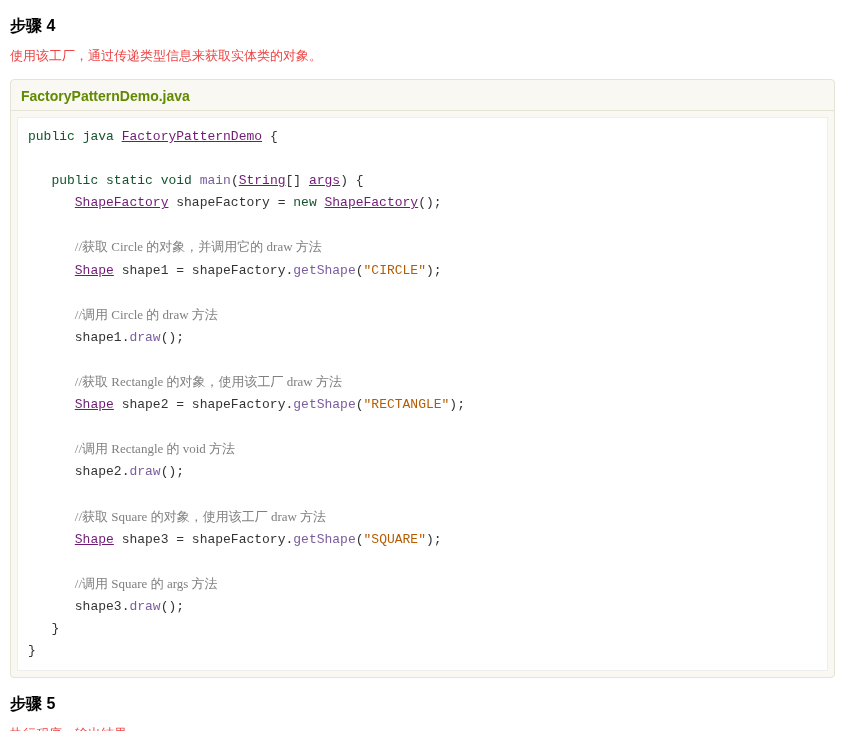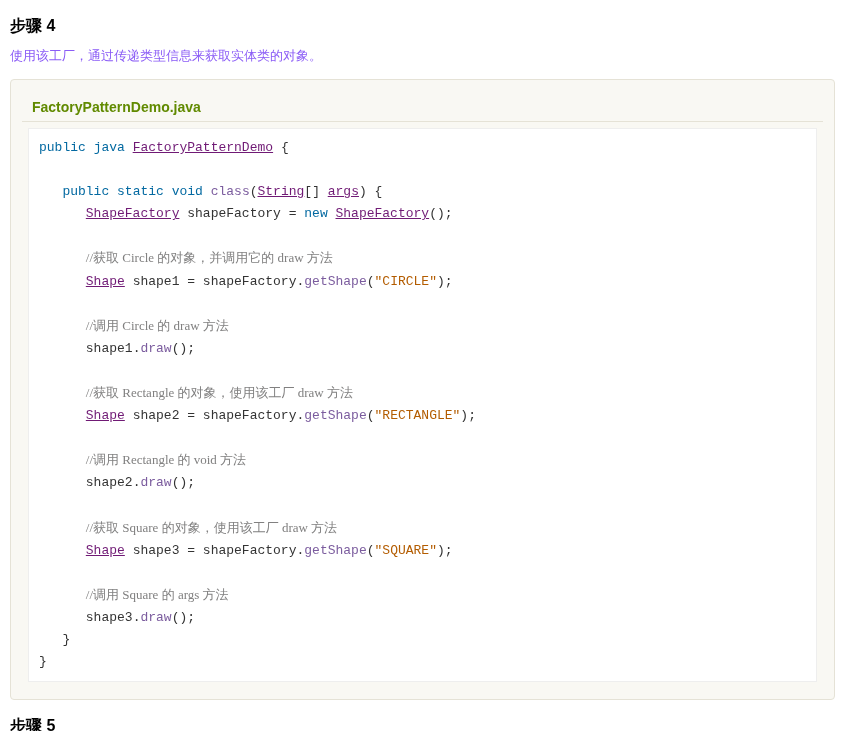"使用该工厂，通过传递类型信息来获取实体类的对象。" p.desc { color: #8b5cf6 -> #ef4444 }
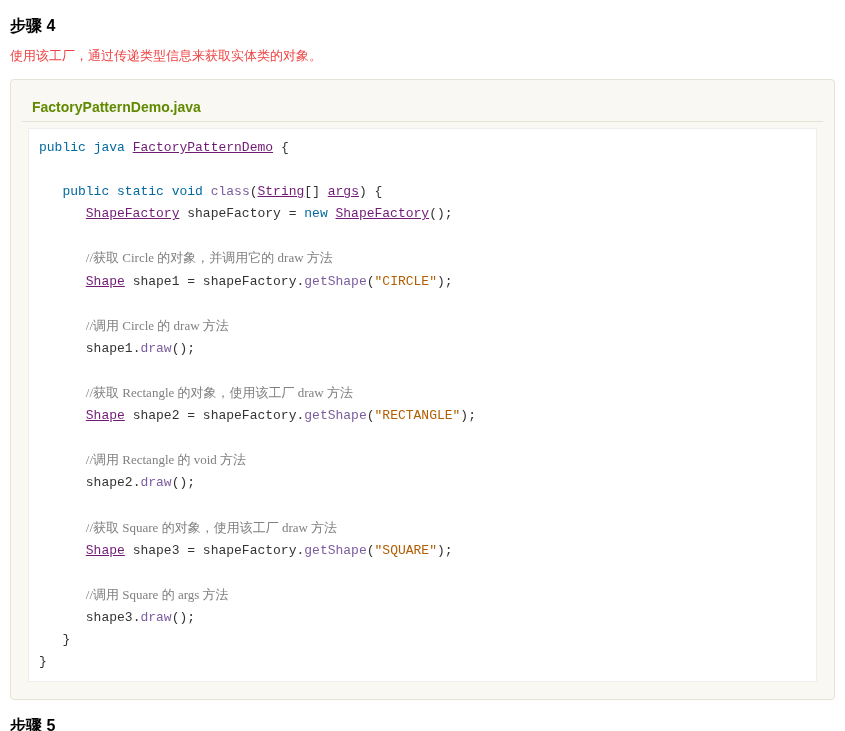"FactoryPatternDemo.java" .example-box { padding: 11px -> 0 }
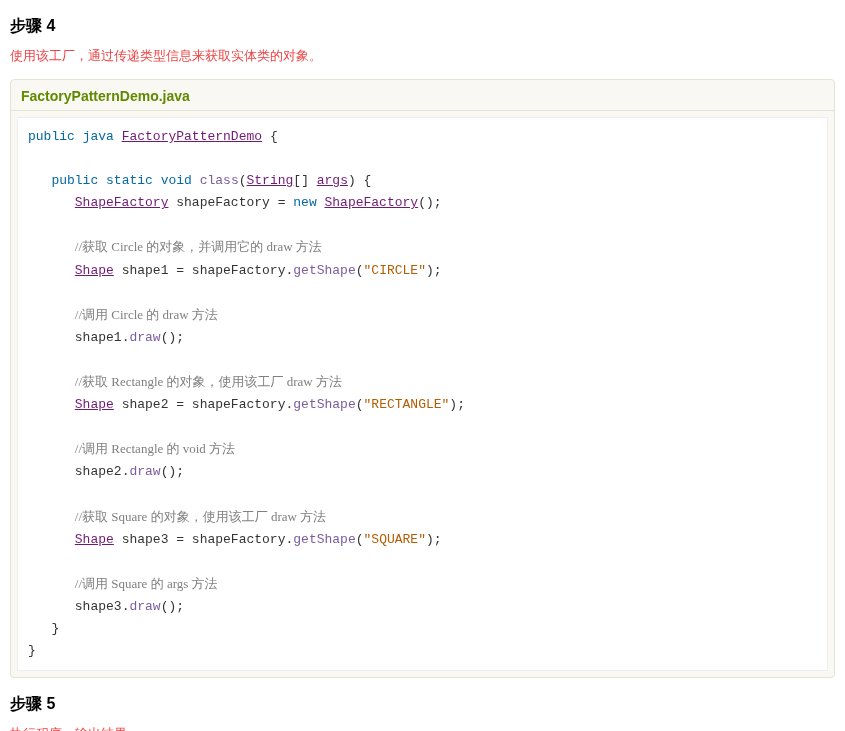"public" .kw { color: #0369a1 -> #14532d }
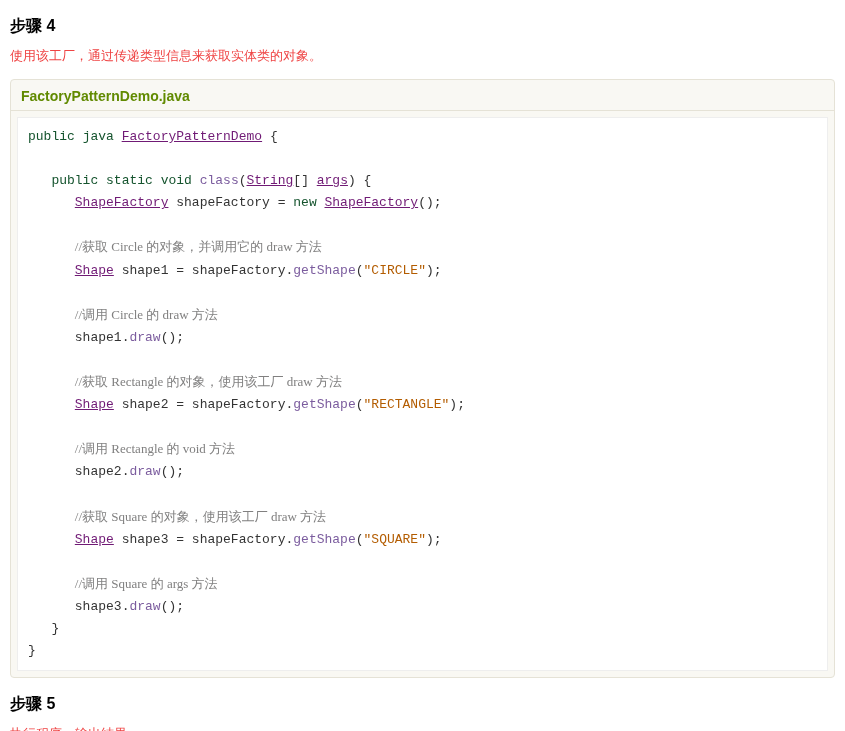"class" span.func { text: class -> main }
